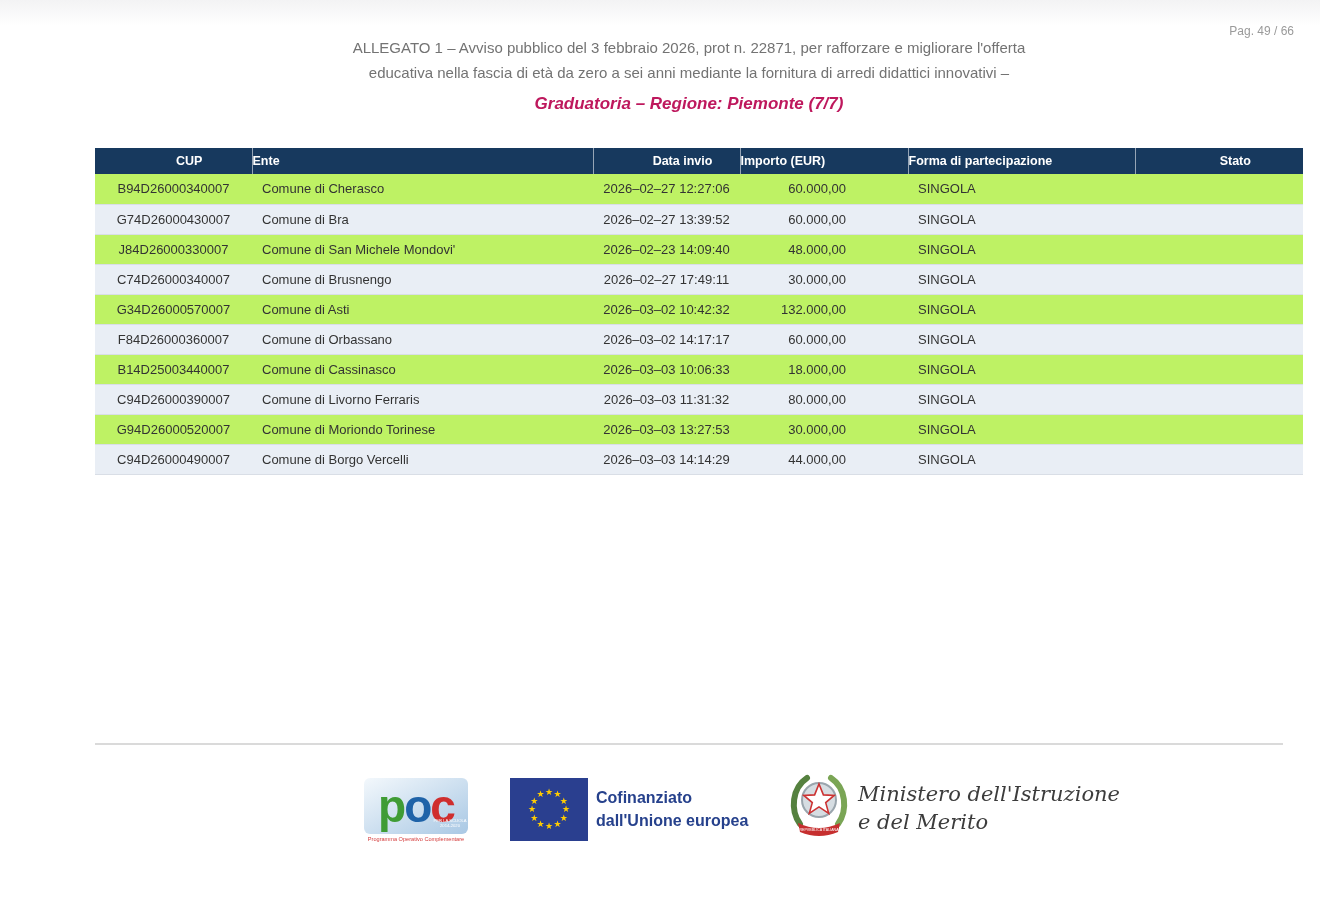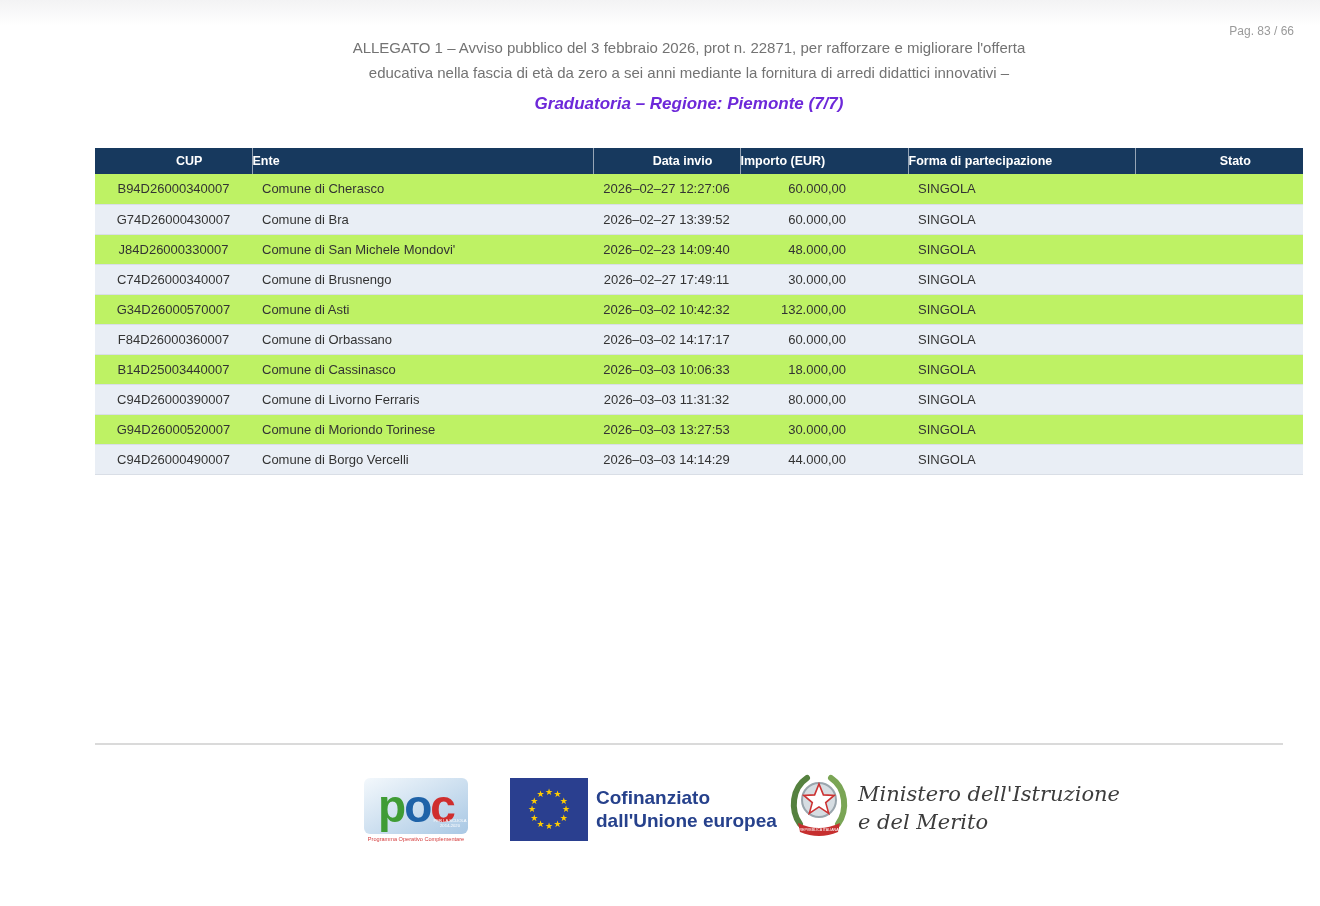"Pag. 83 / 66" div.page-label { text: 83 -> 49 }
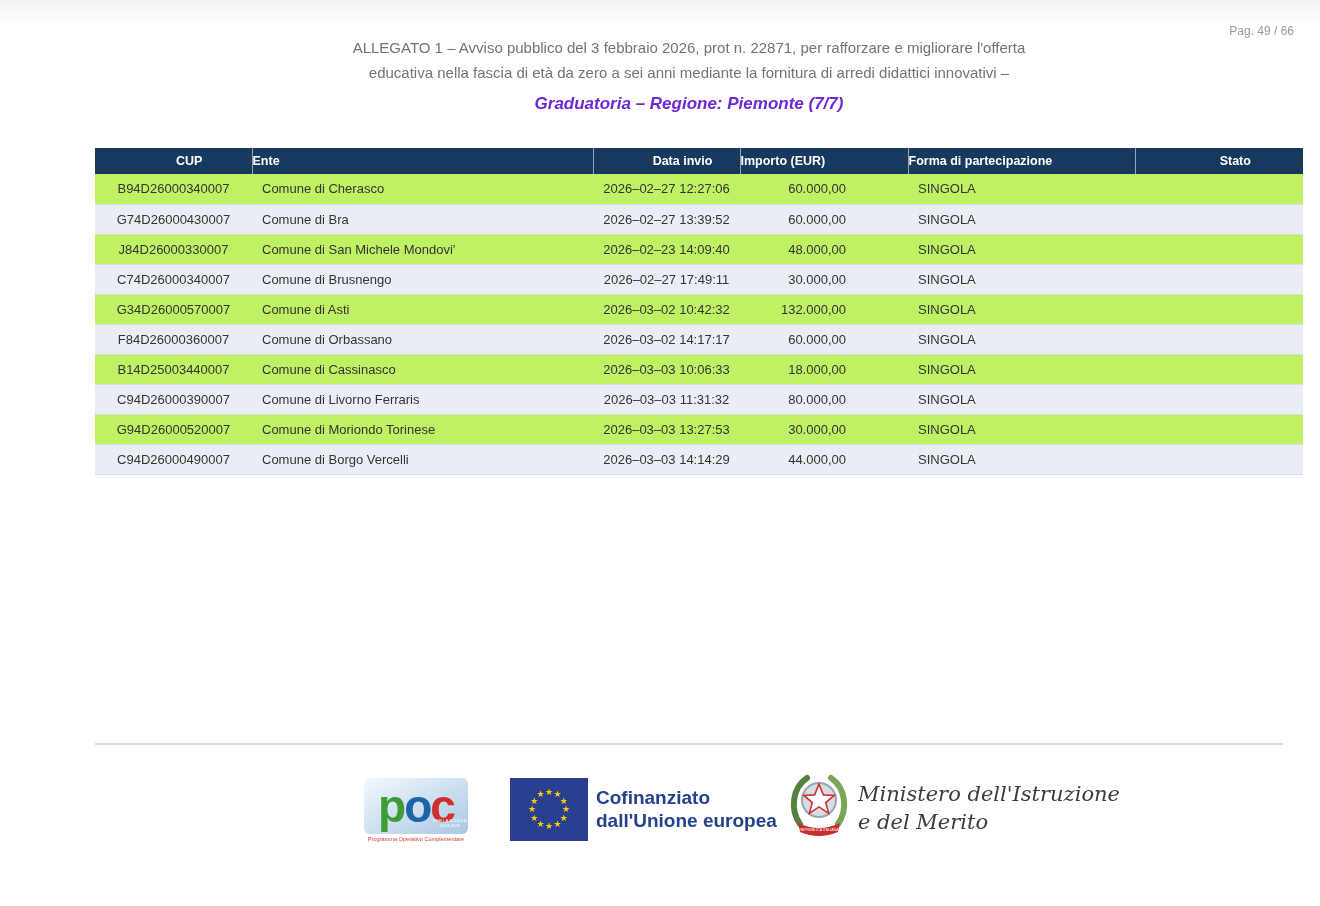"Graduatoria – Regione: Piemonte (7/7)" .subtitle { color: #6d28d9 -> #be185d }
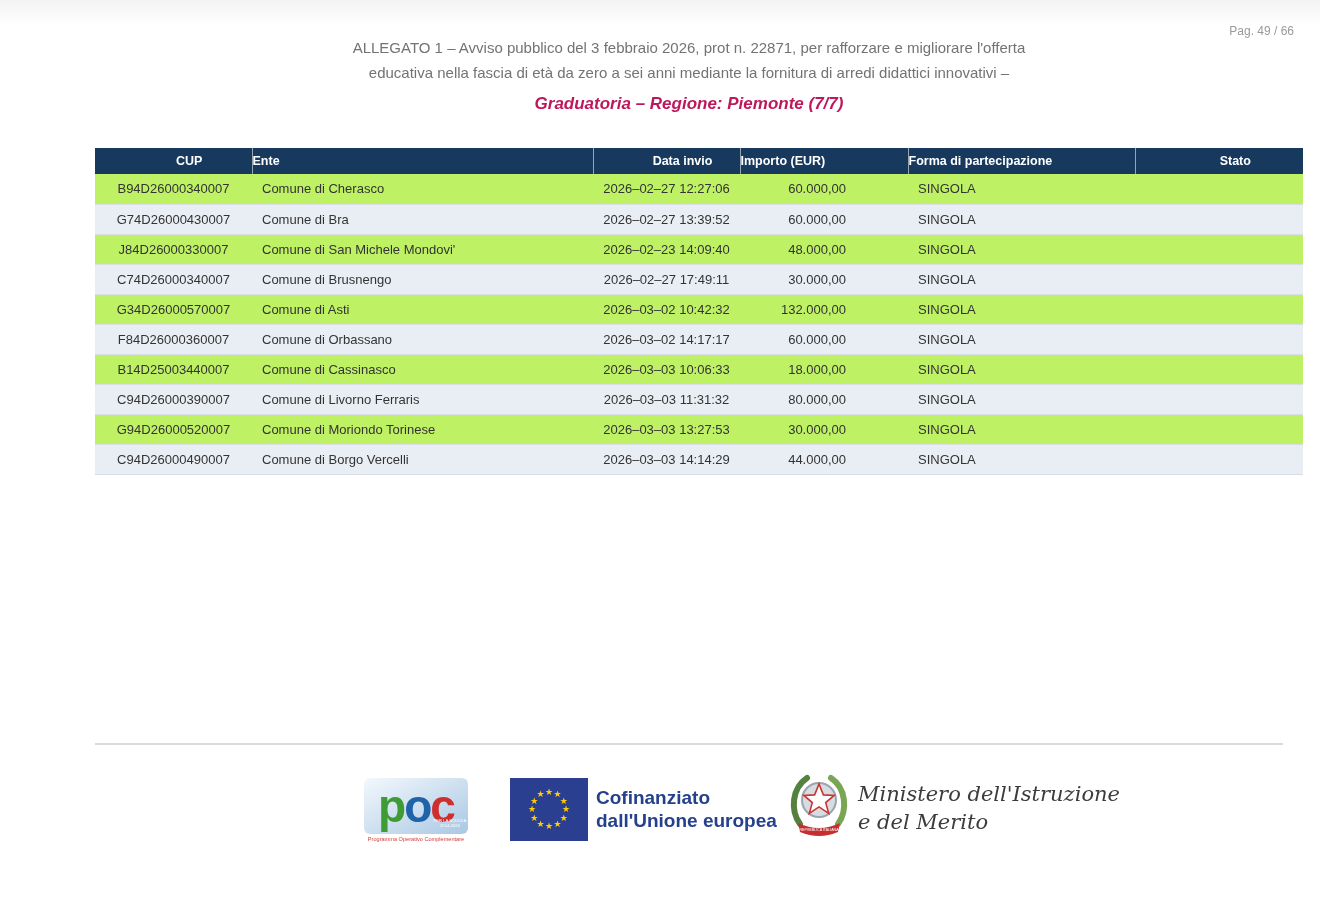"Cofinanziato" .eu-text { font-size: 19px -> 16px }
